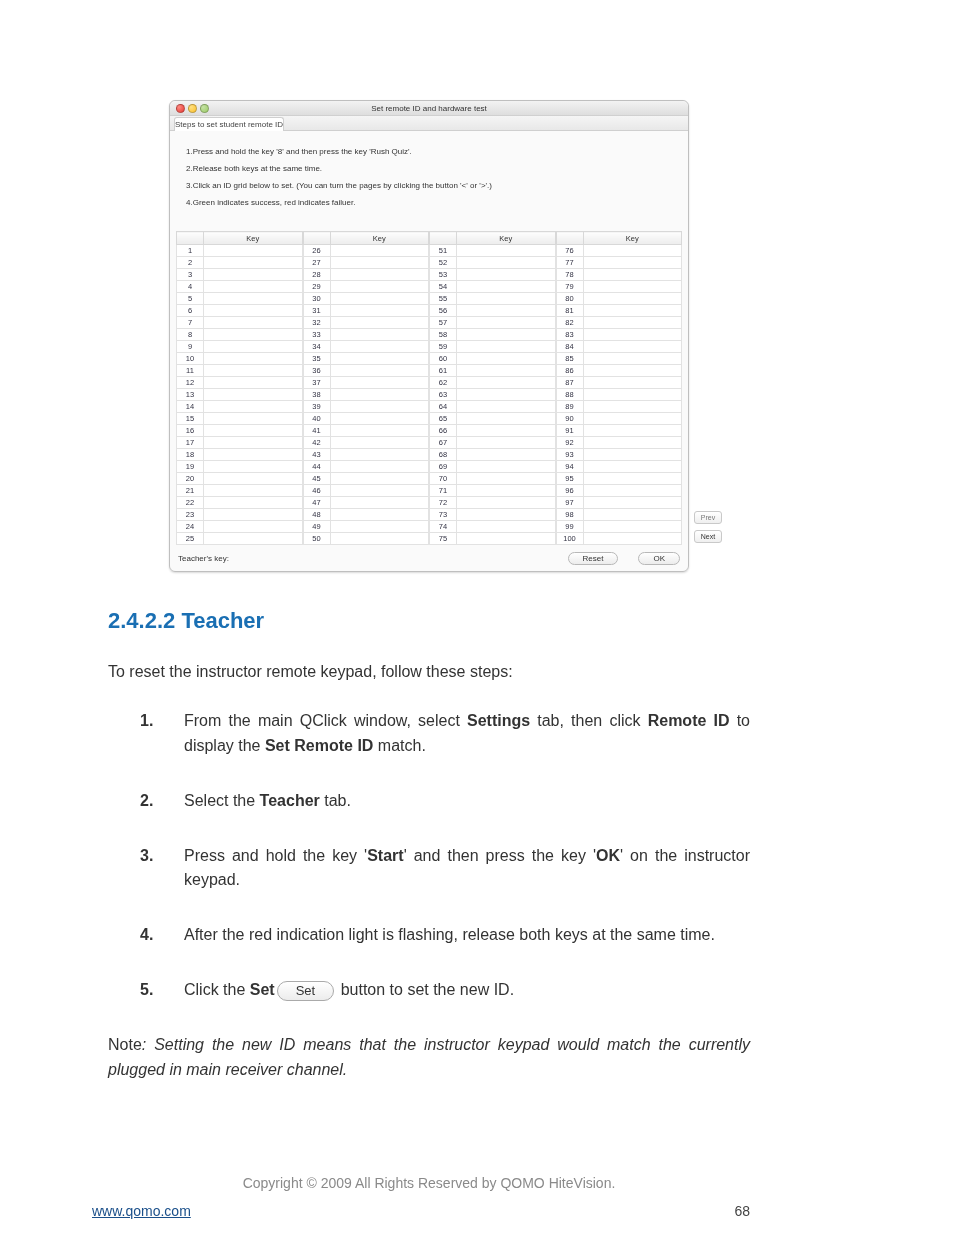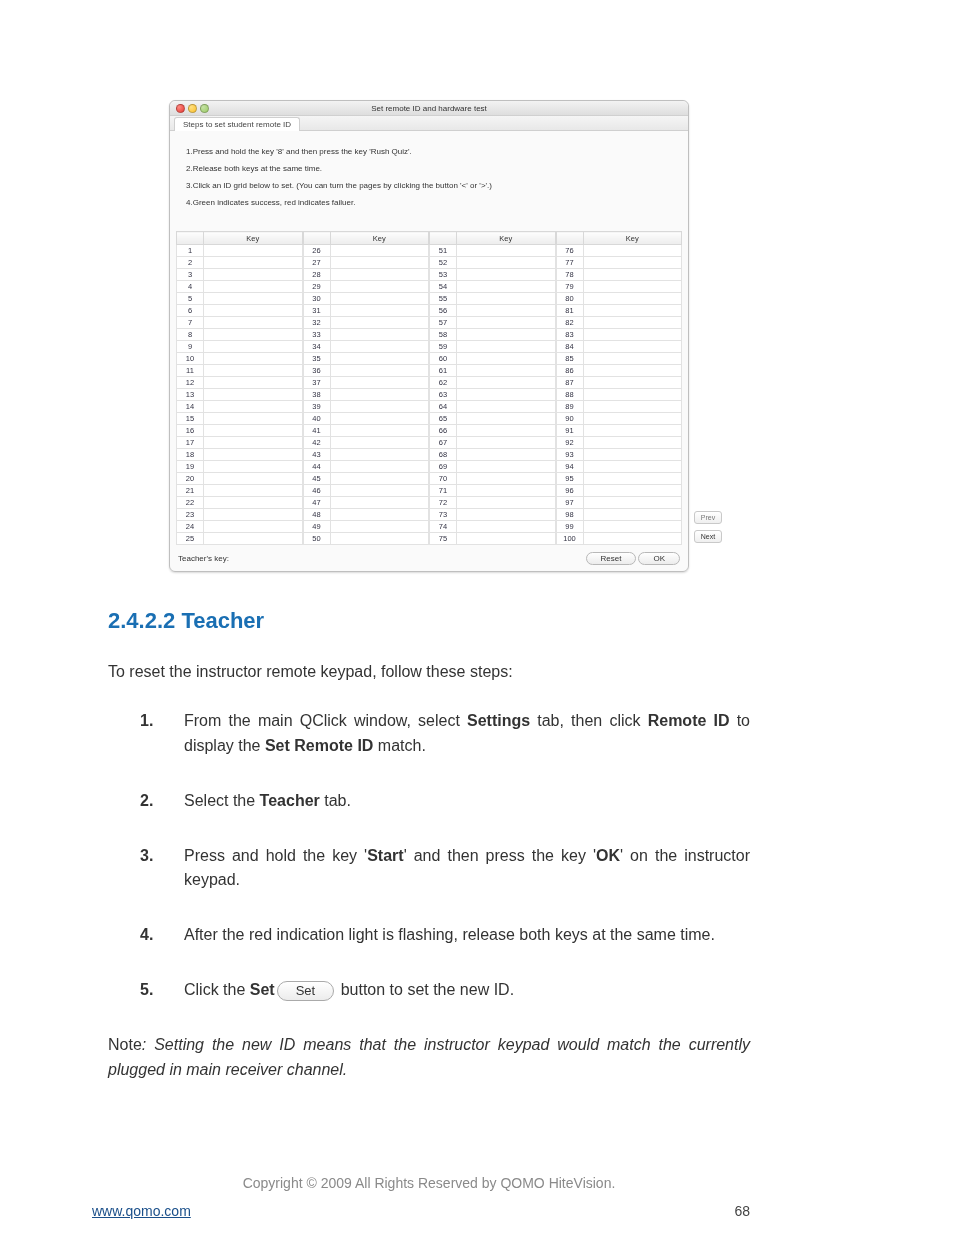"Steps to set student remote" .tab { padding: 2px 8px -> 2px 0 }
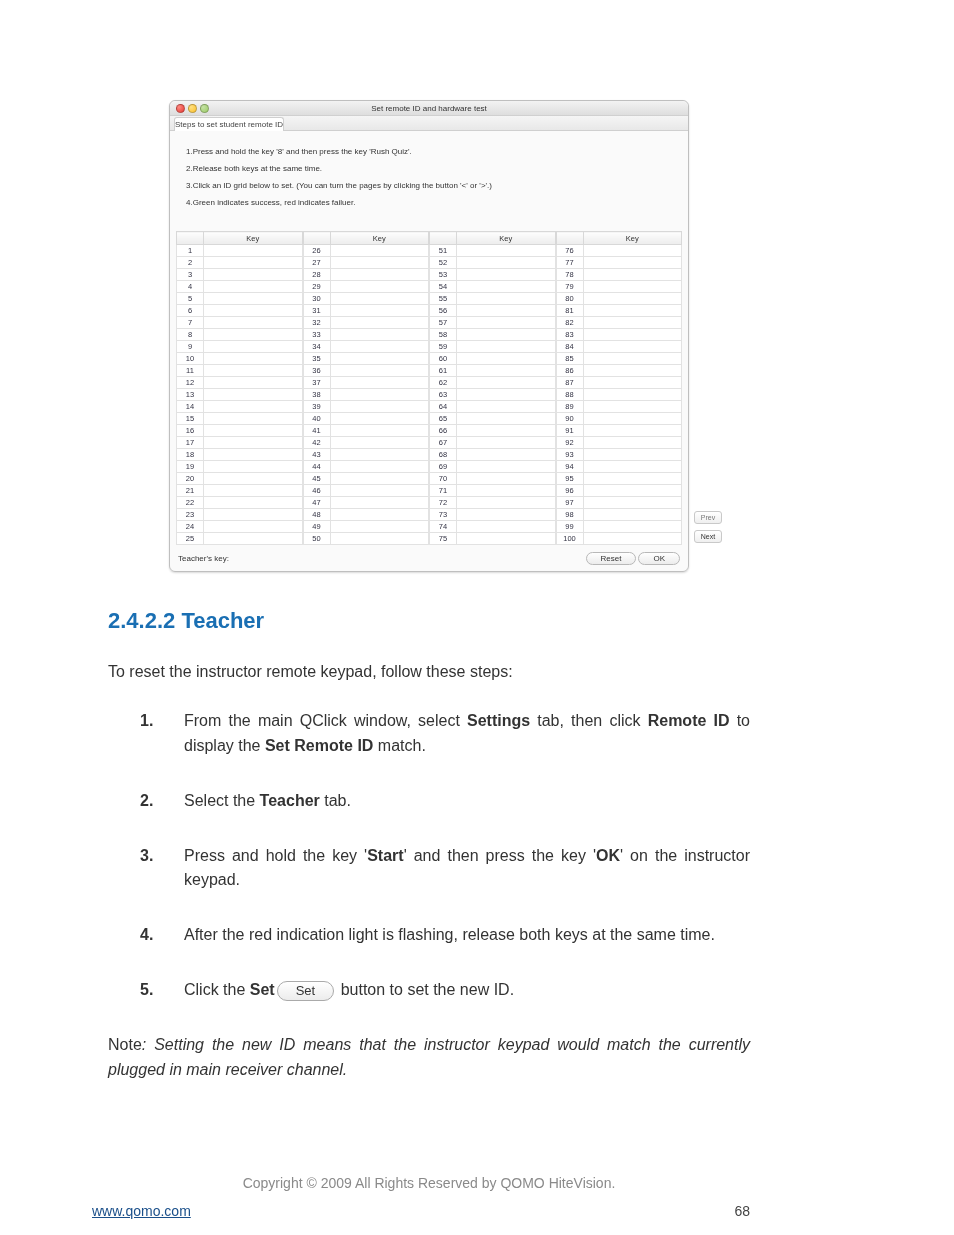"Teacher's key:" .footer-row { gap: 2px -> 20px }
